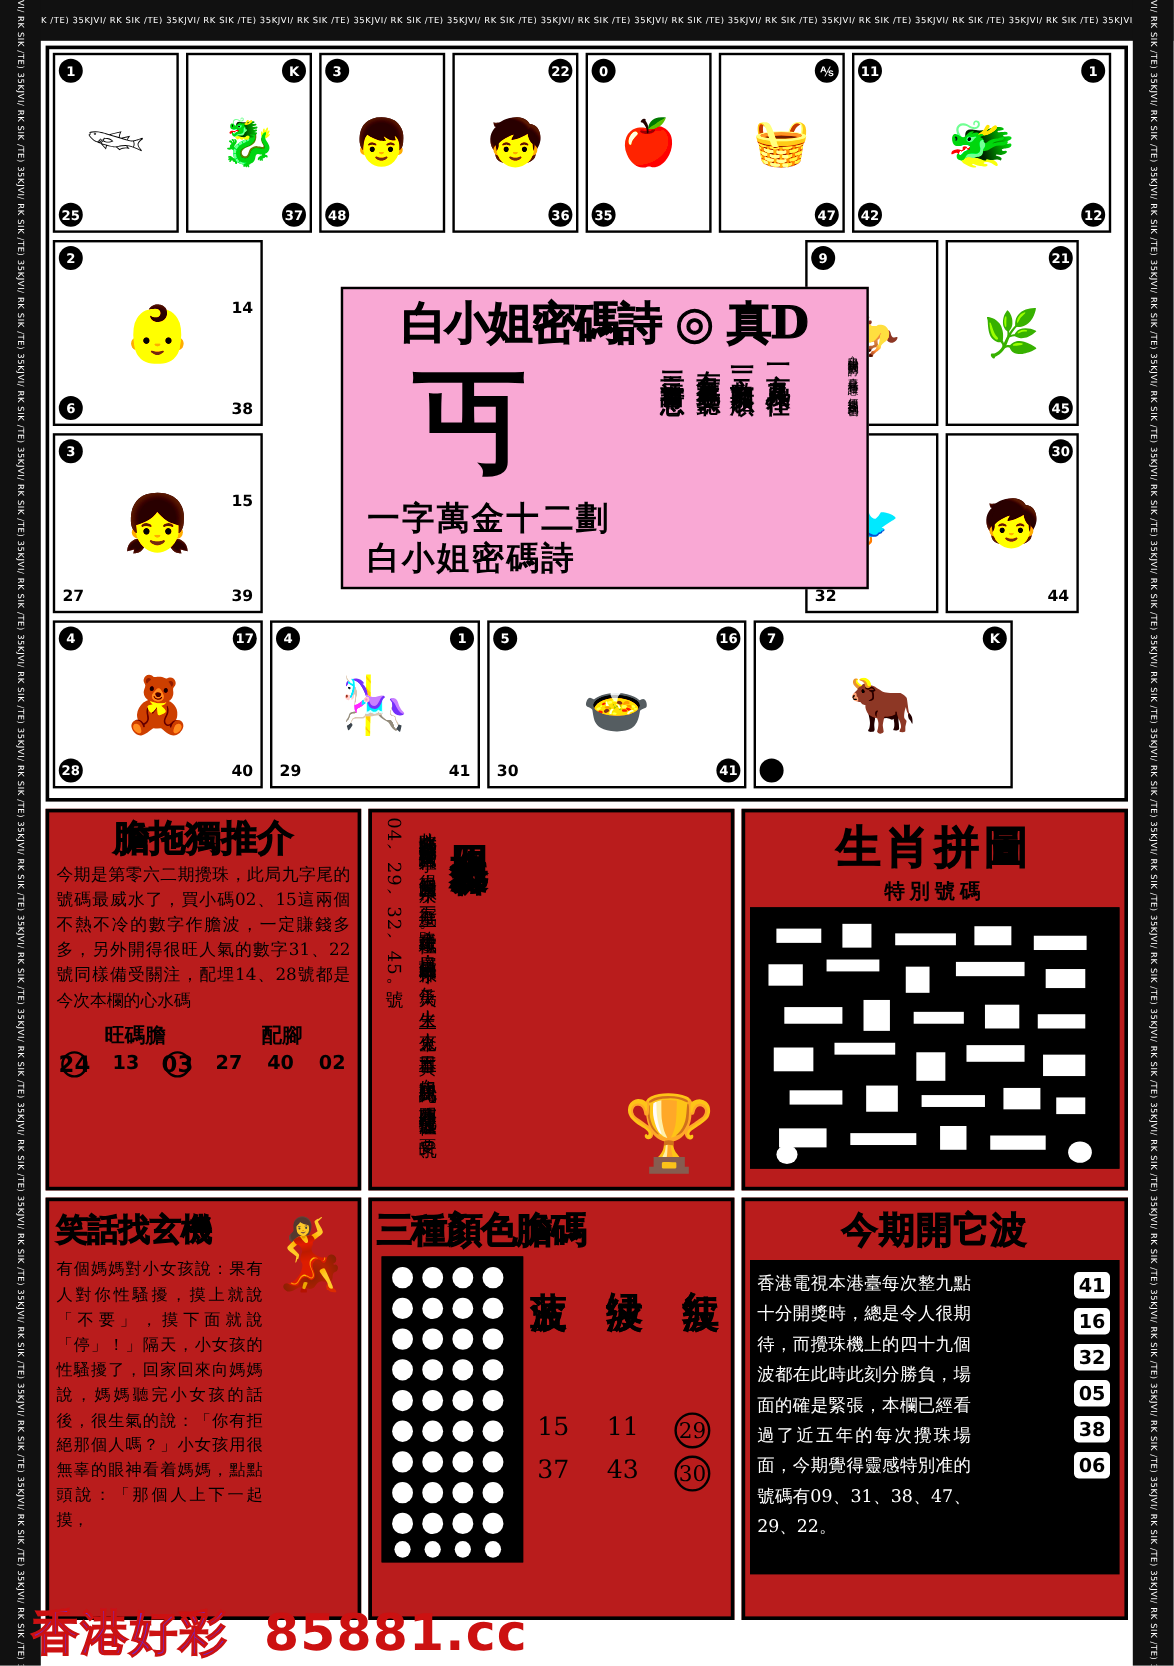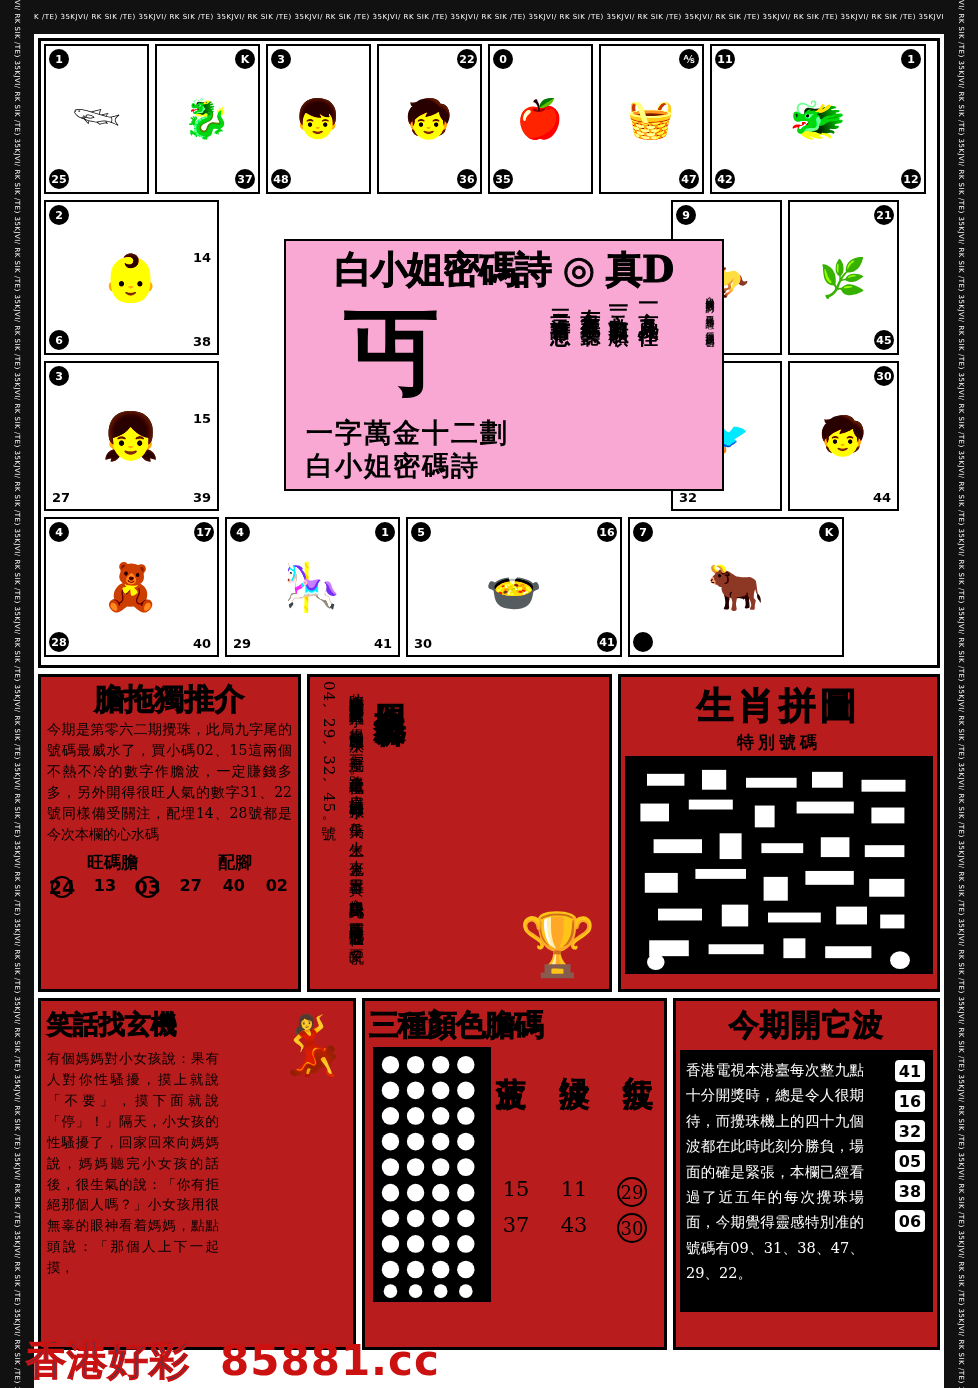"笑話找玄機" .p-joke { width: 318px -> 263px }
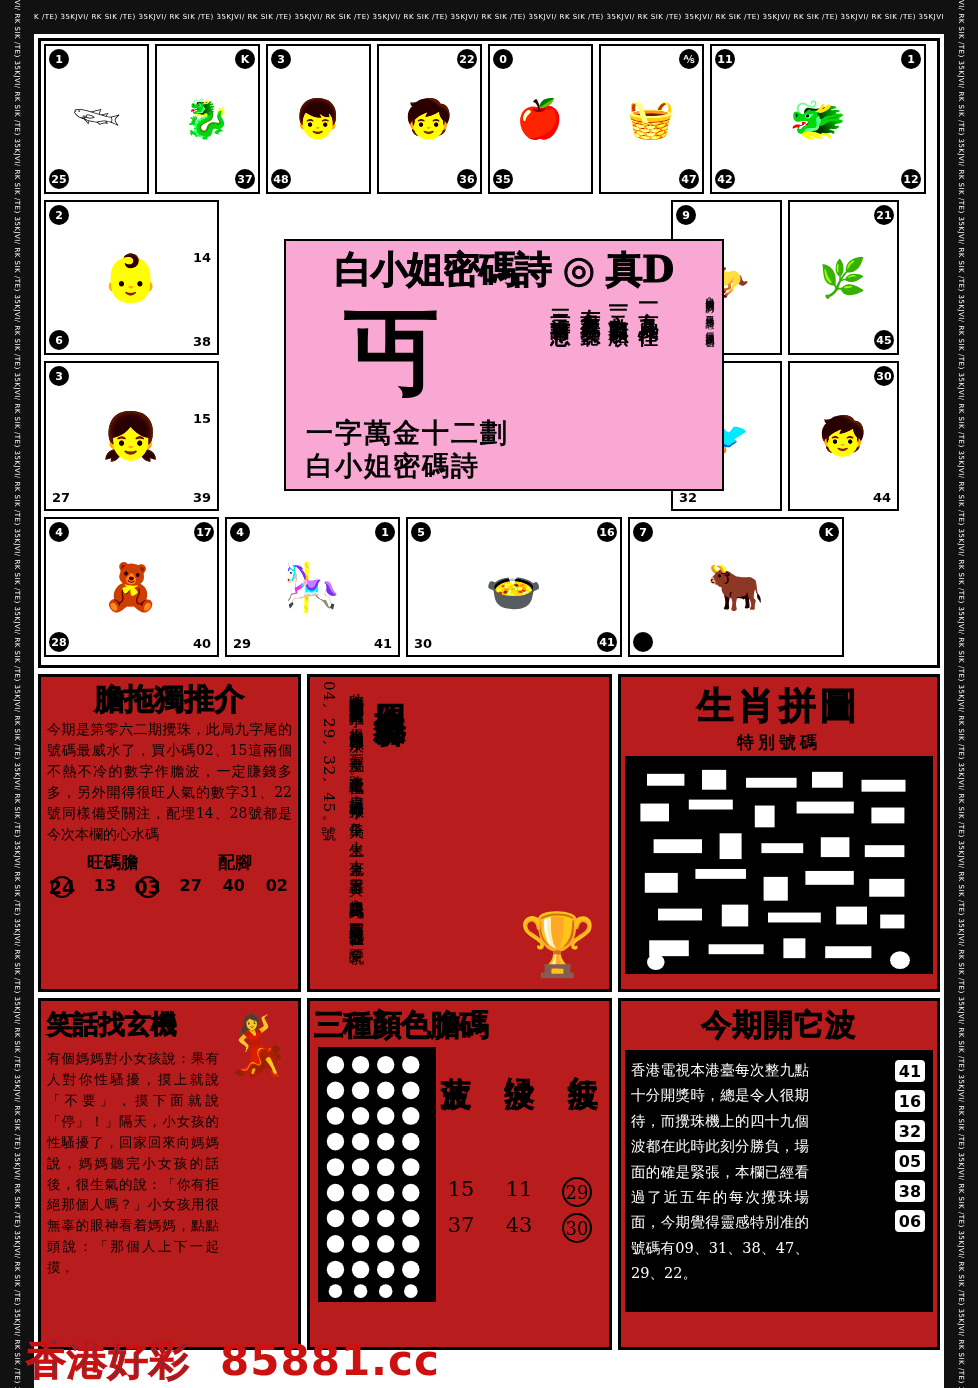"香港好彩" .f-red { color: #0c4a6e -> #6d28d9 }
